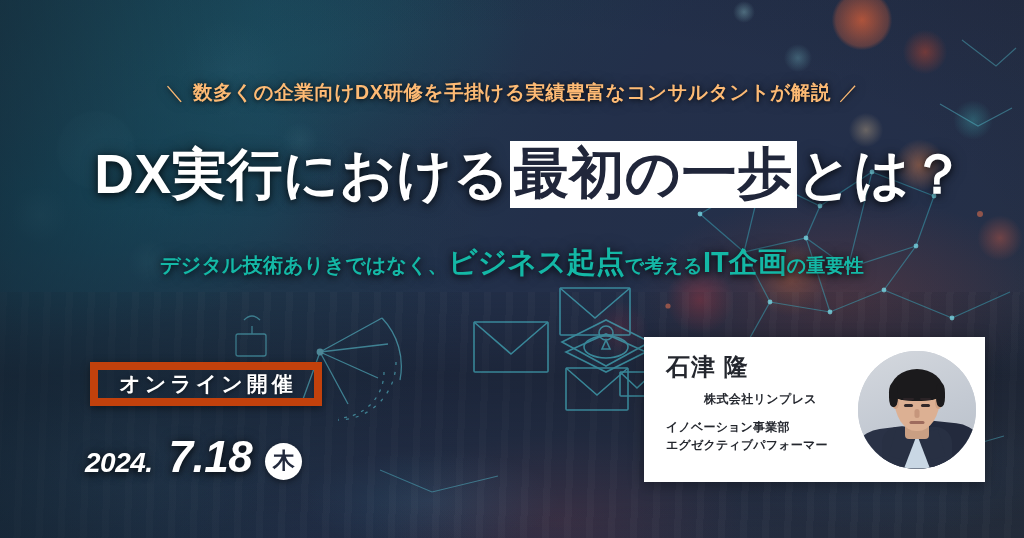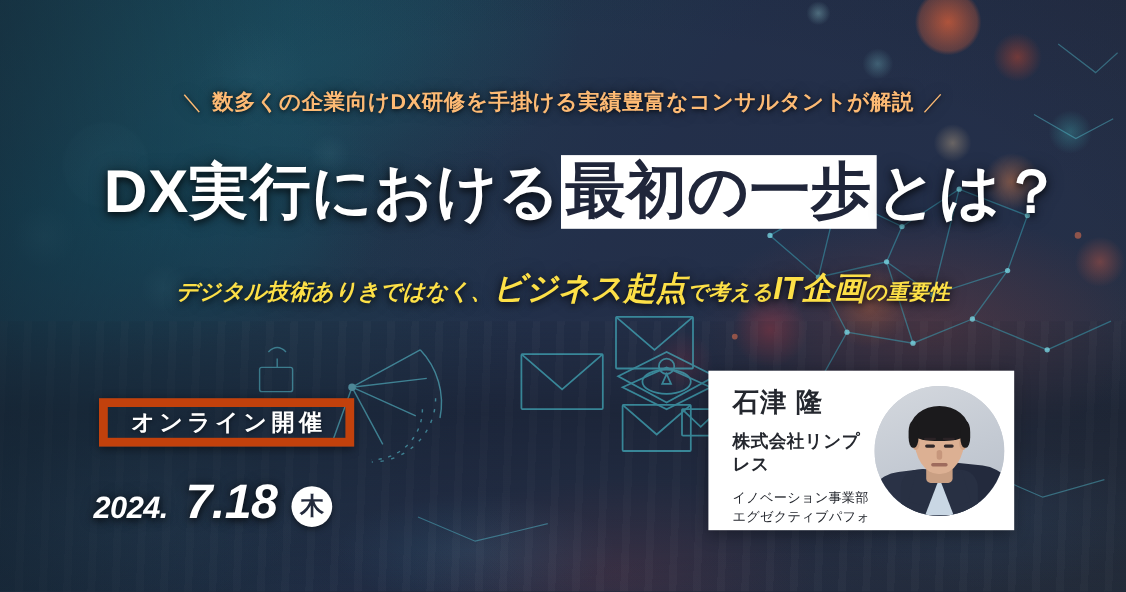"デジタル技術ありきではなく、ビジネス起点で考えるIT企画の重要性" .subhead { color: #fde047 -> #14b8a6; font-style: italic -> none }
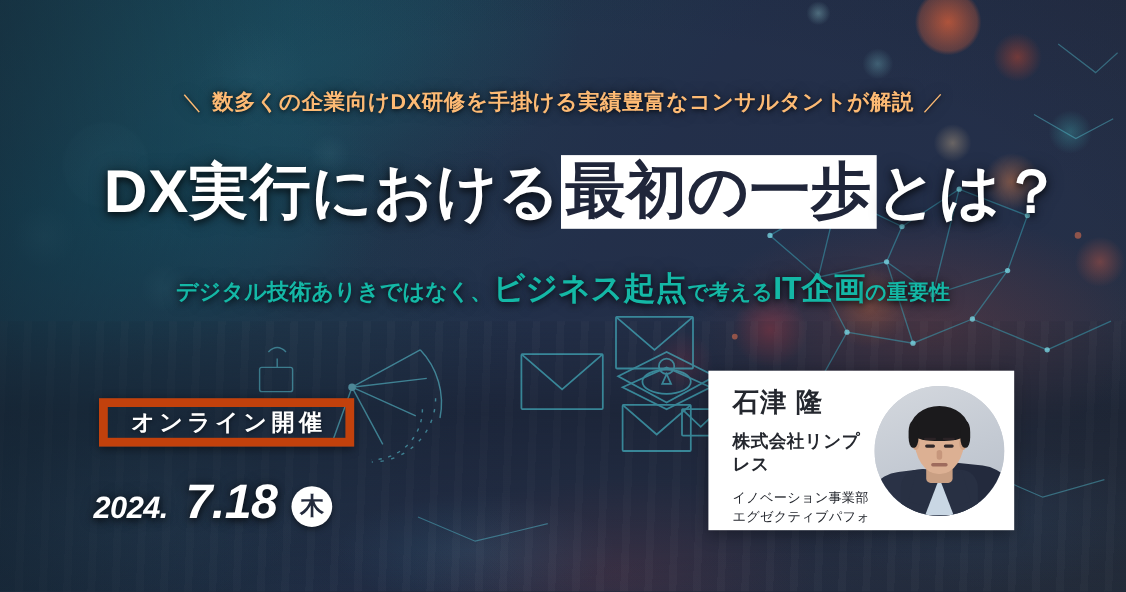"石津 隆" .speaker-card { width: 278px -> 341px }
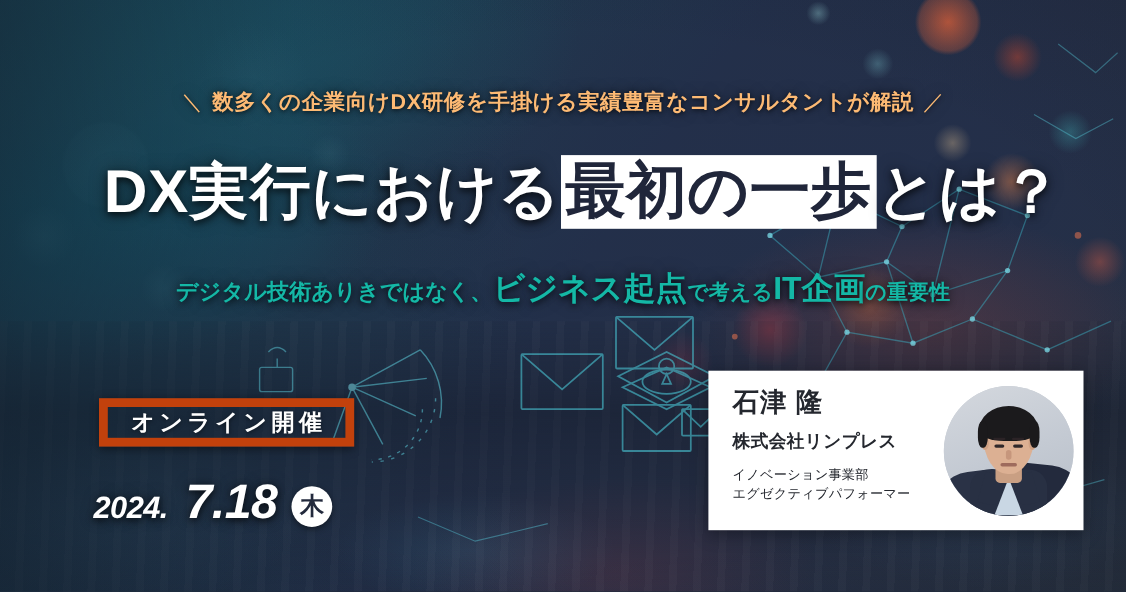"株式会社リンプレス" .sp-company { font-size: 16px -> 12px; text-align: none -> center }
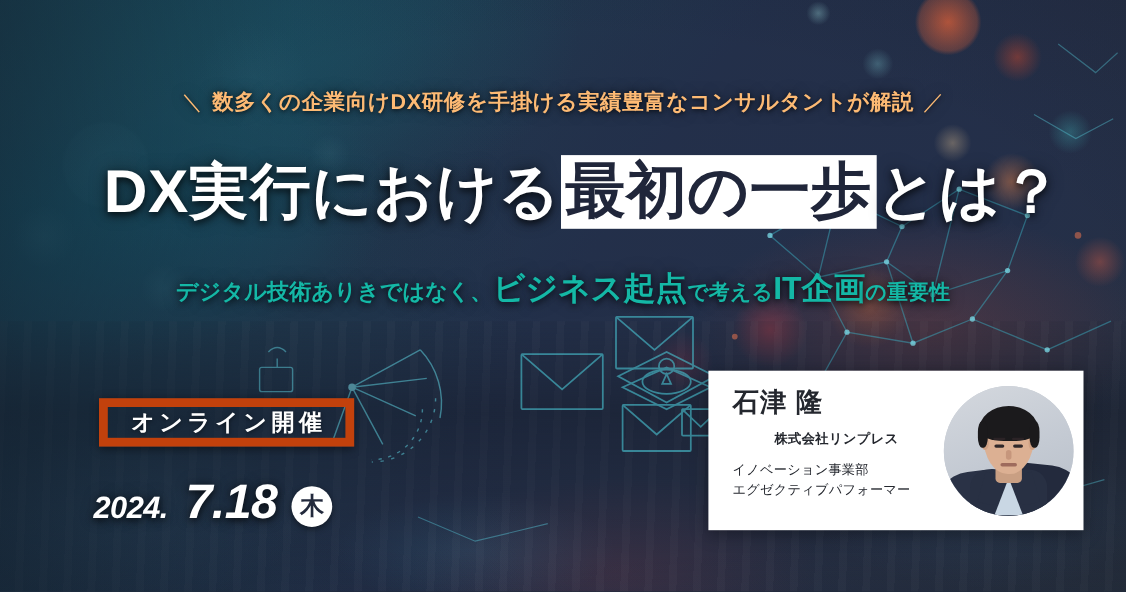"イノベーション事業部" .sp-role { font-weight: 400 -> 700 }
